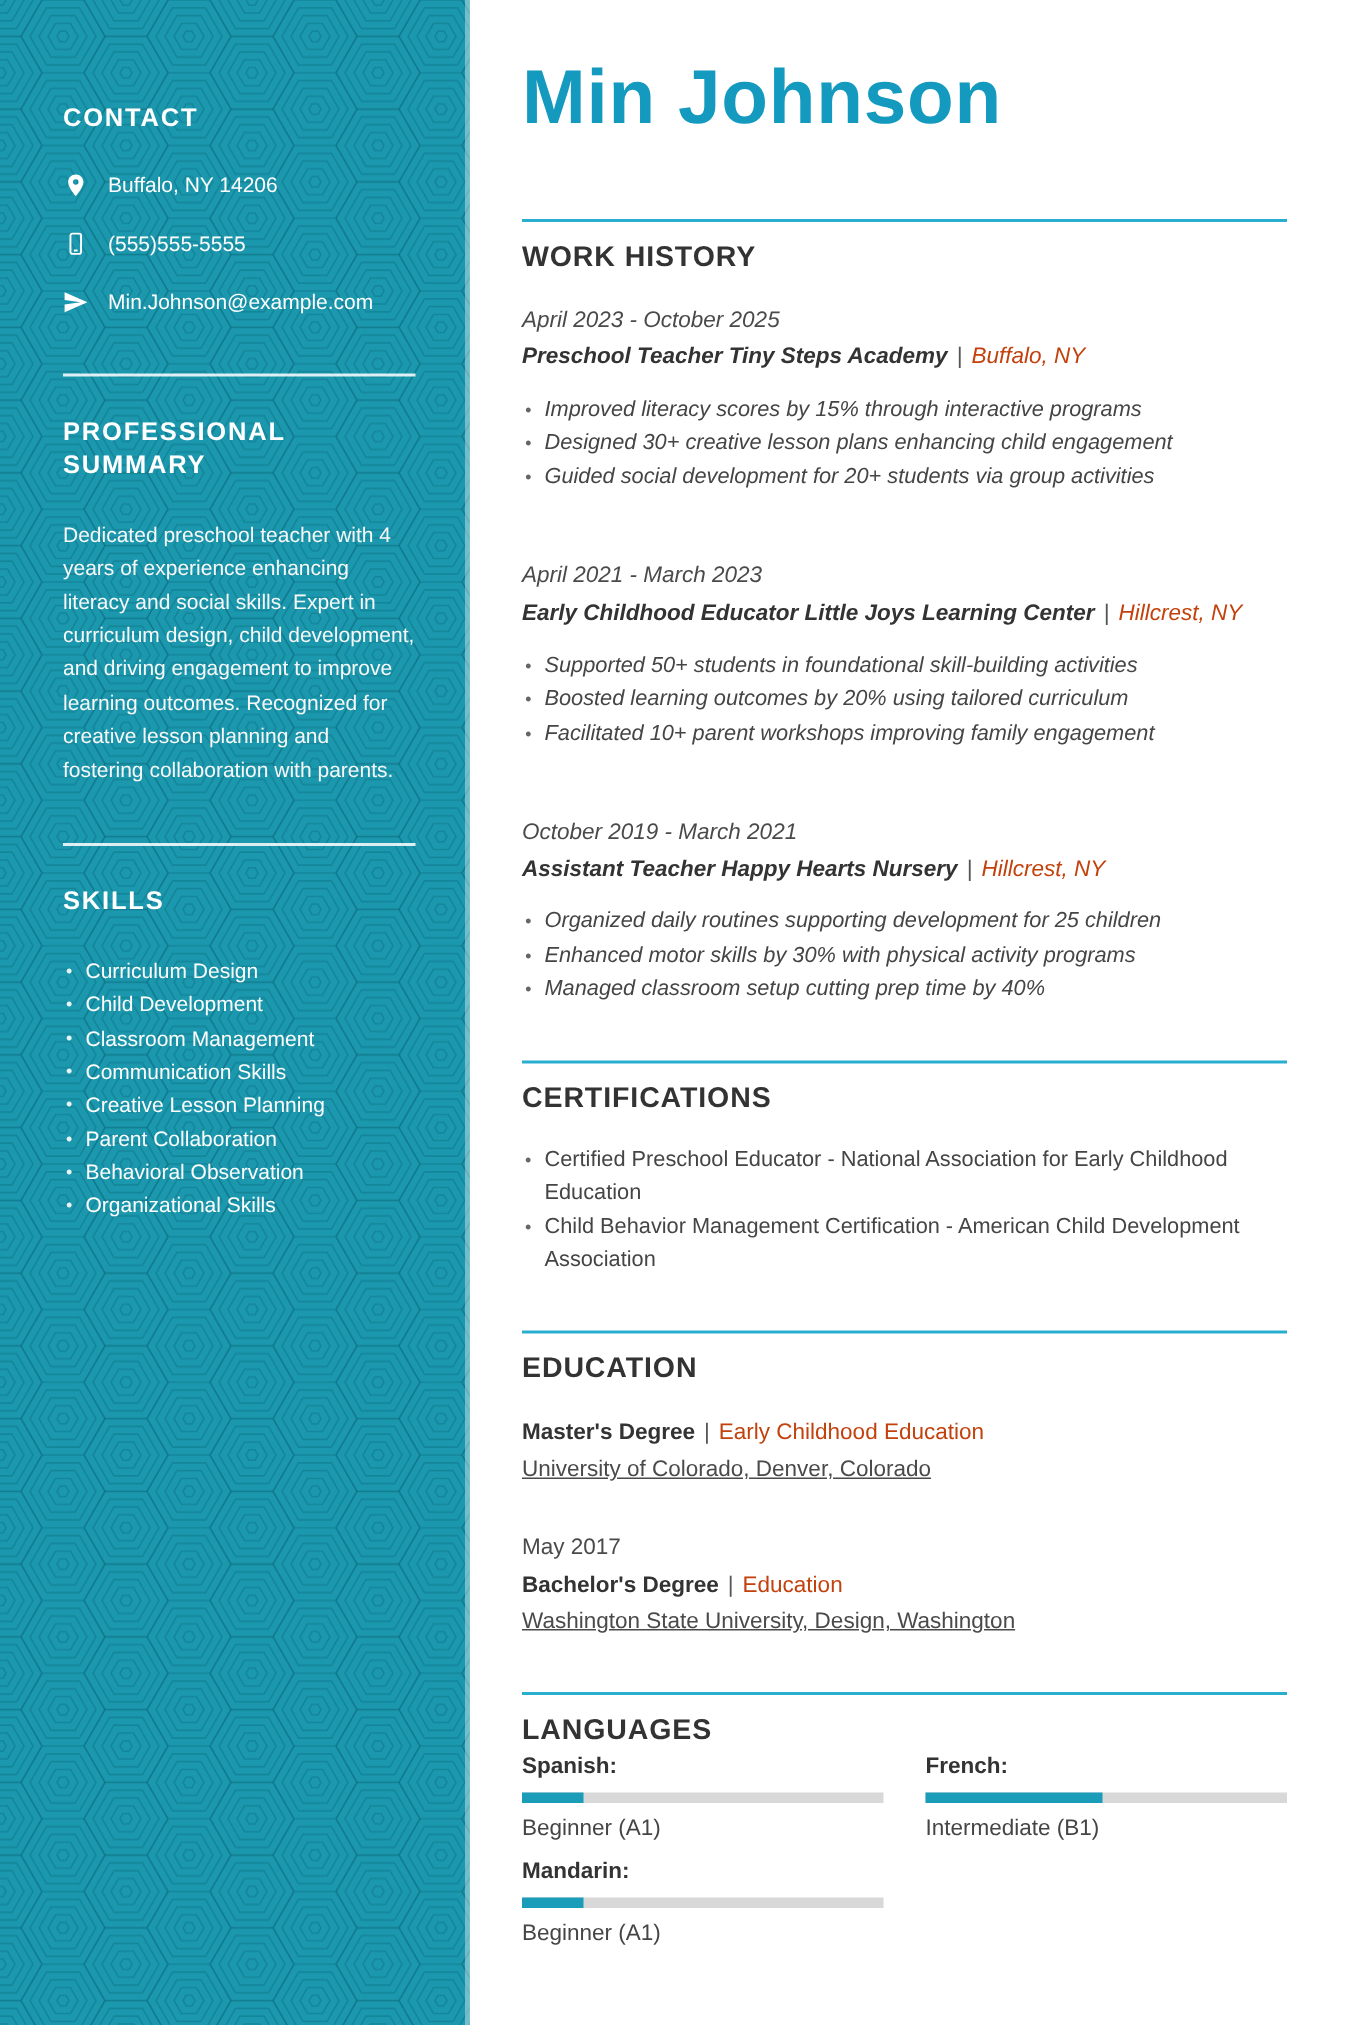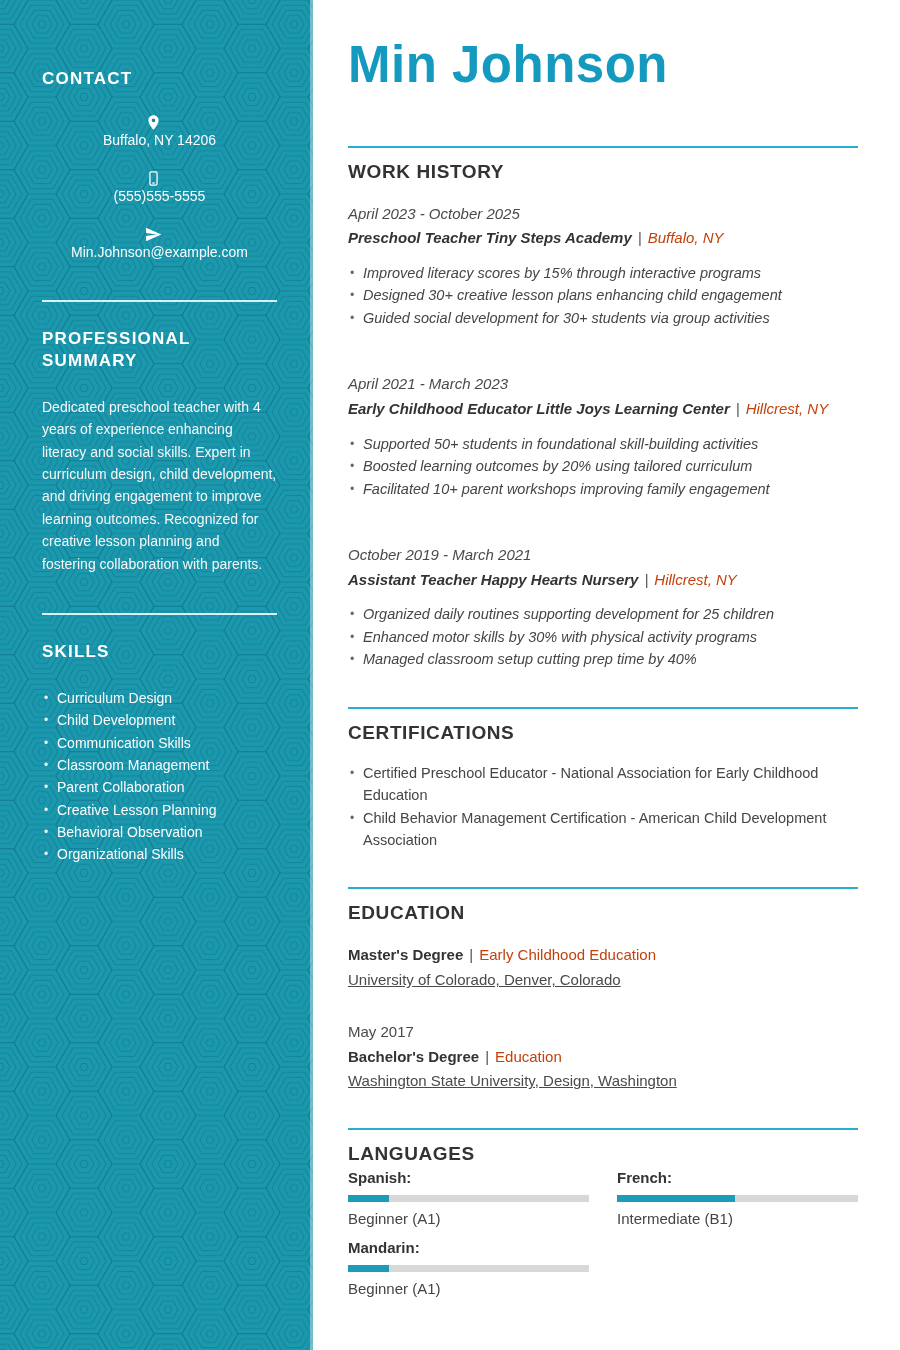"Buffalo, NY 14206" .contact-item { flex-direction: column -> none }
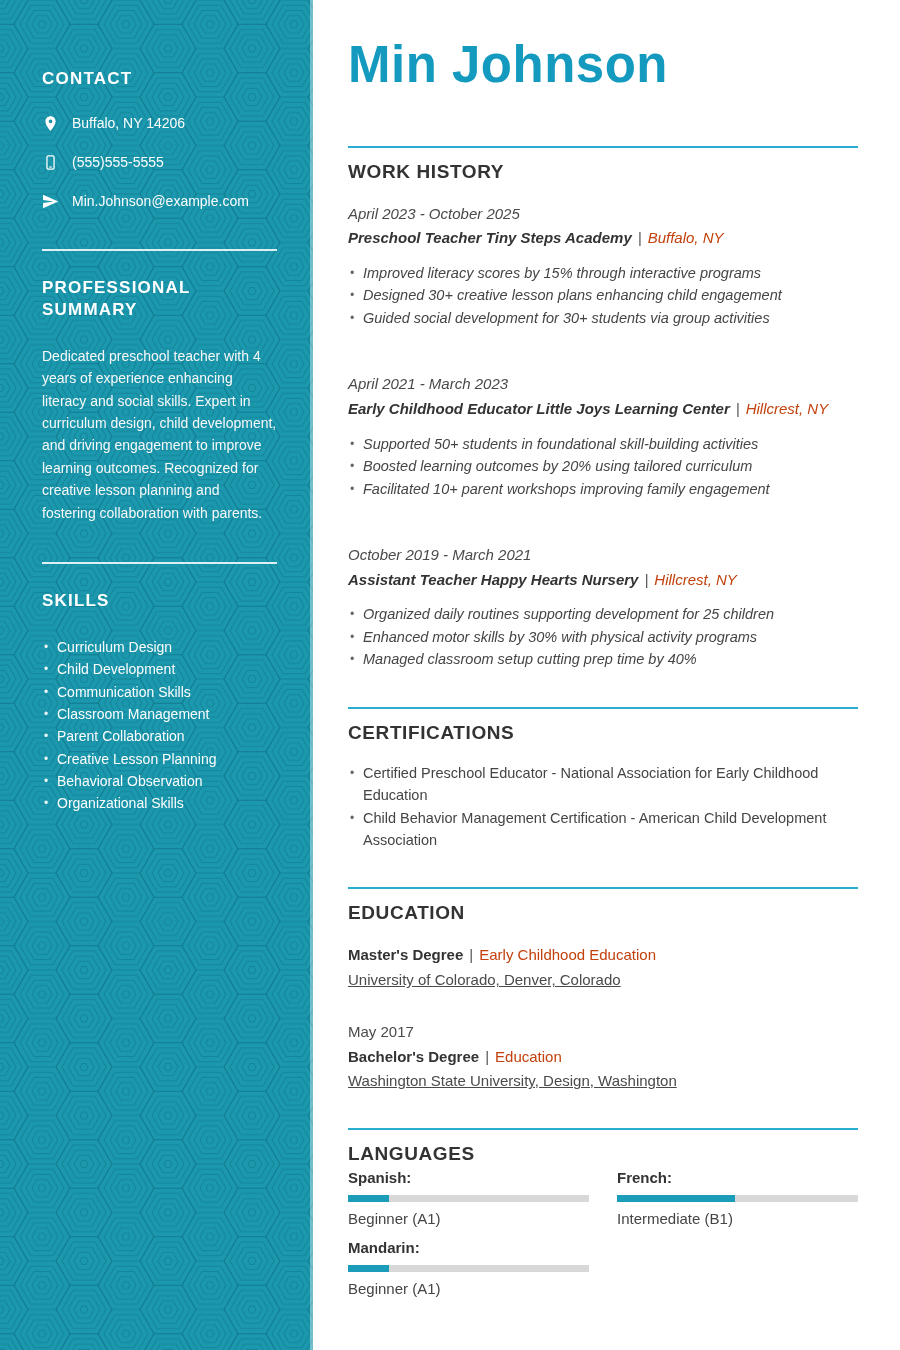"Guided social development for 30+" li { text: 30+ -> 20+ }
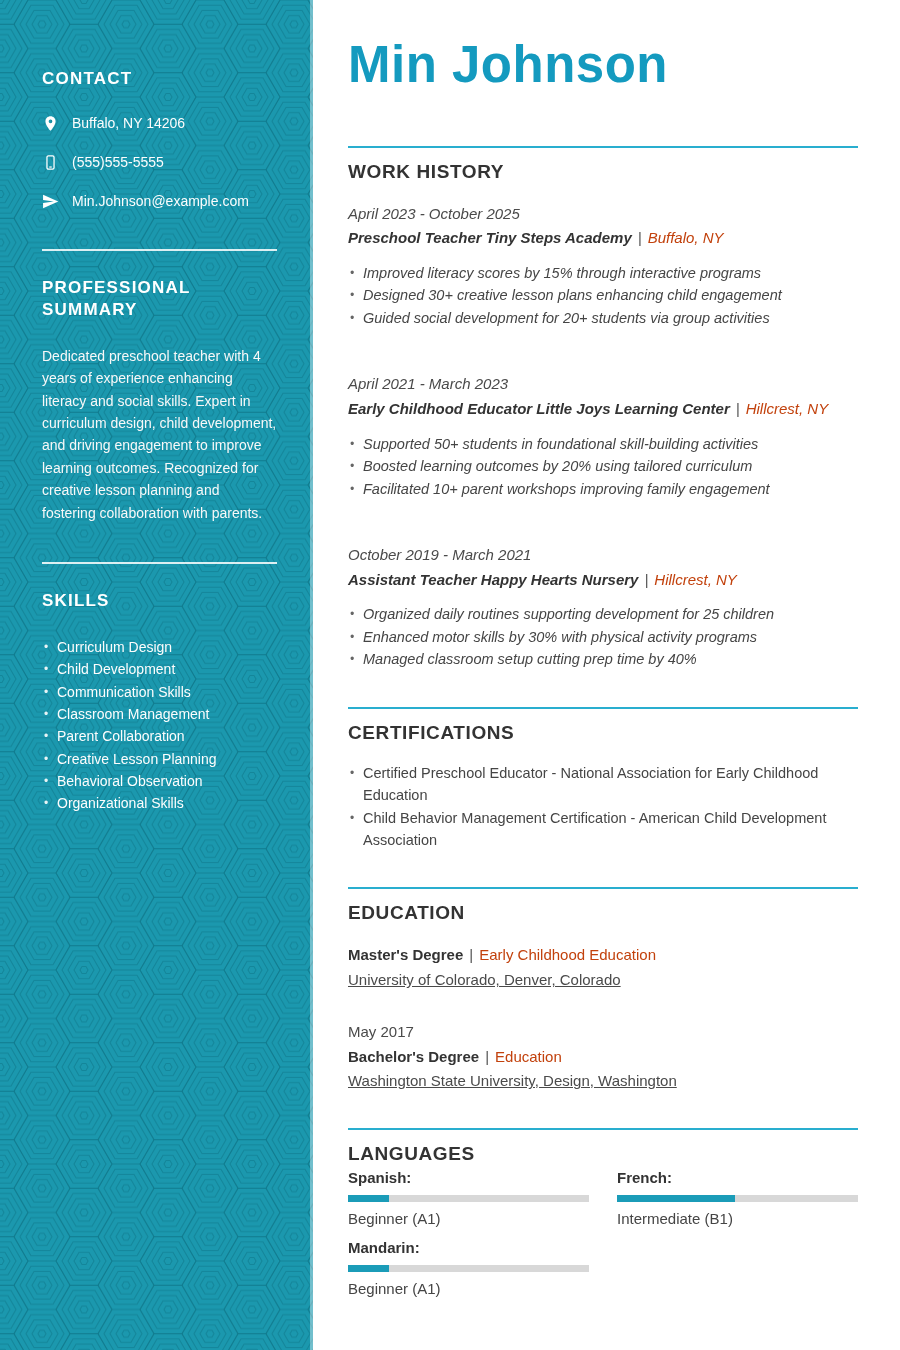"Communication Skills" li { order: before "Classroom Management" -> after "Classroom Management" }
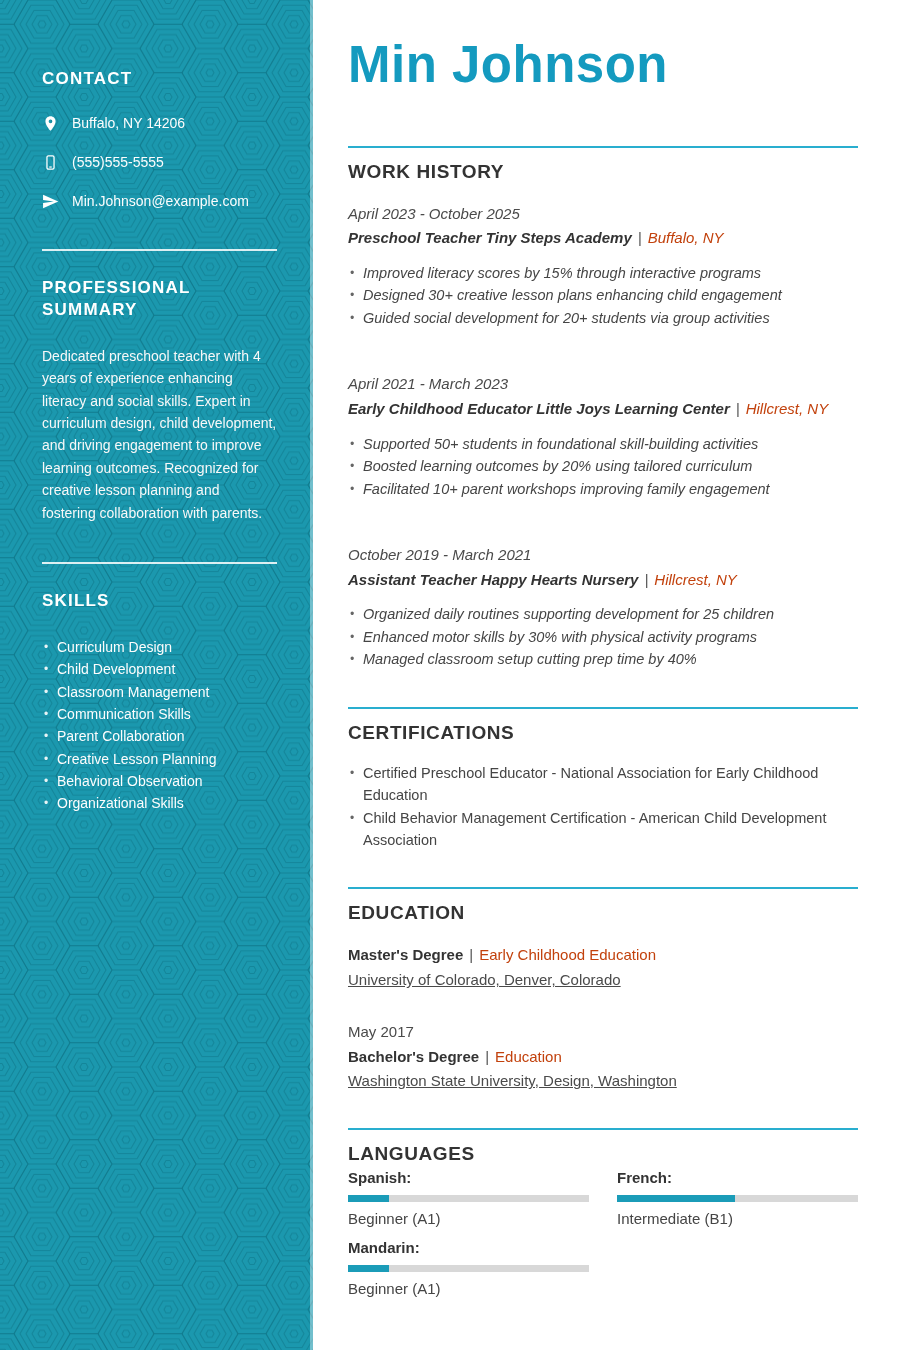"Parent Collaboration" li { order: before "Creative Lesson Planning" -> after "Creative Lesson Planning" }
